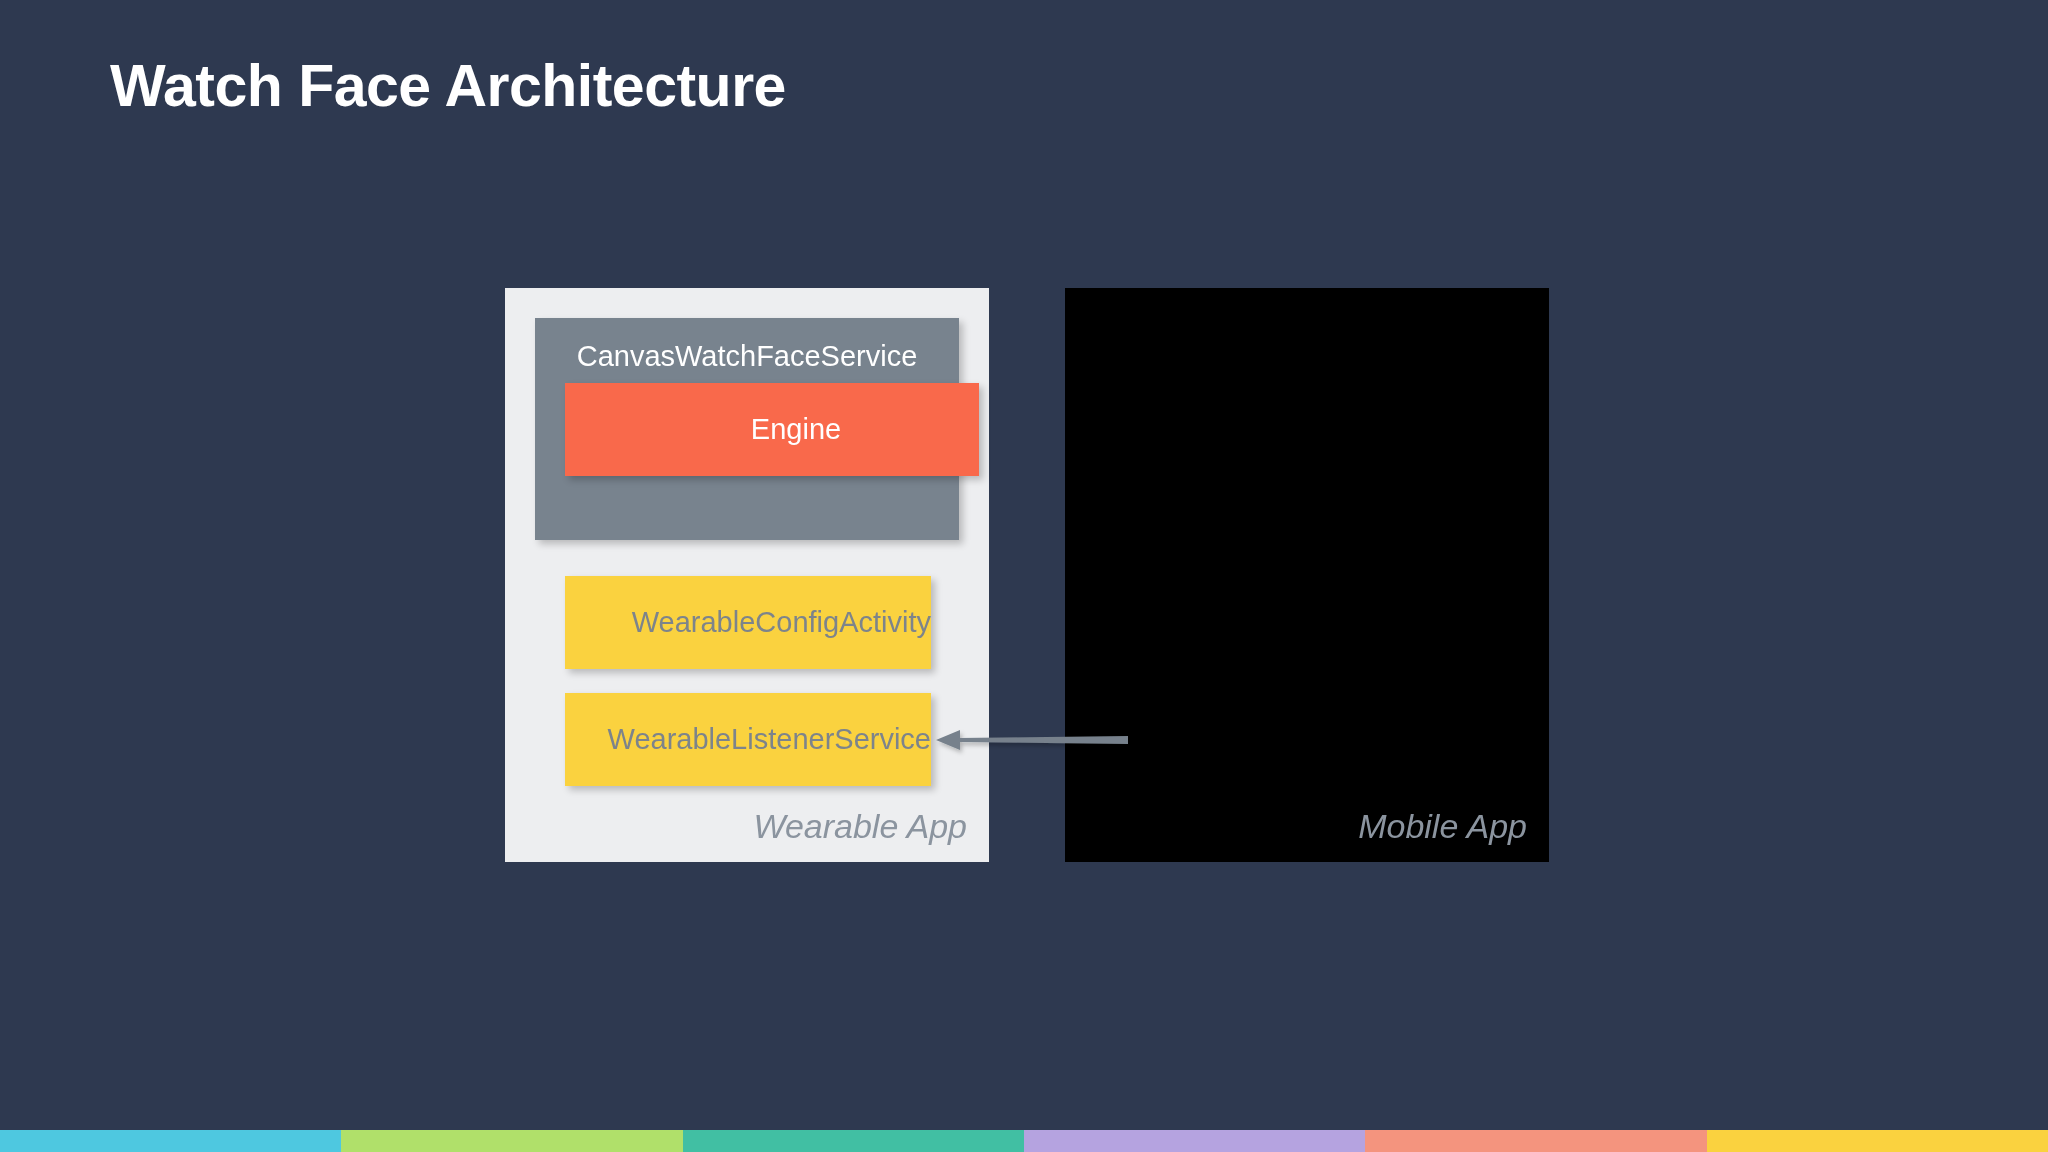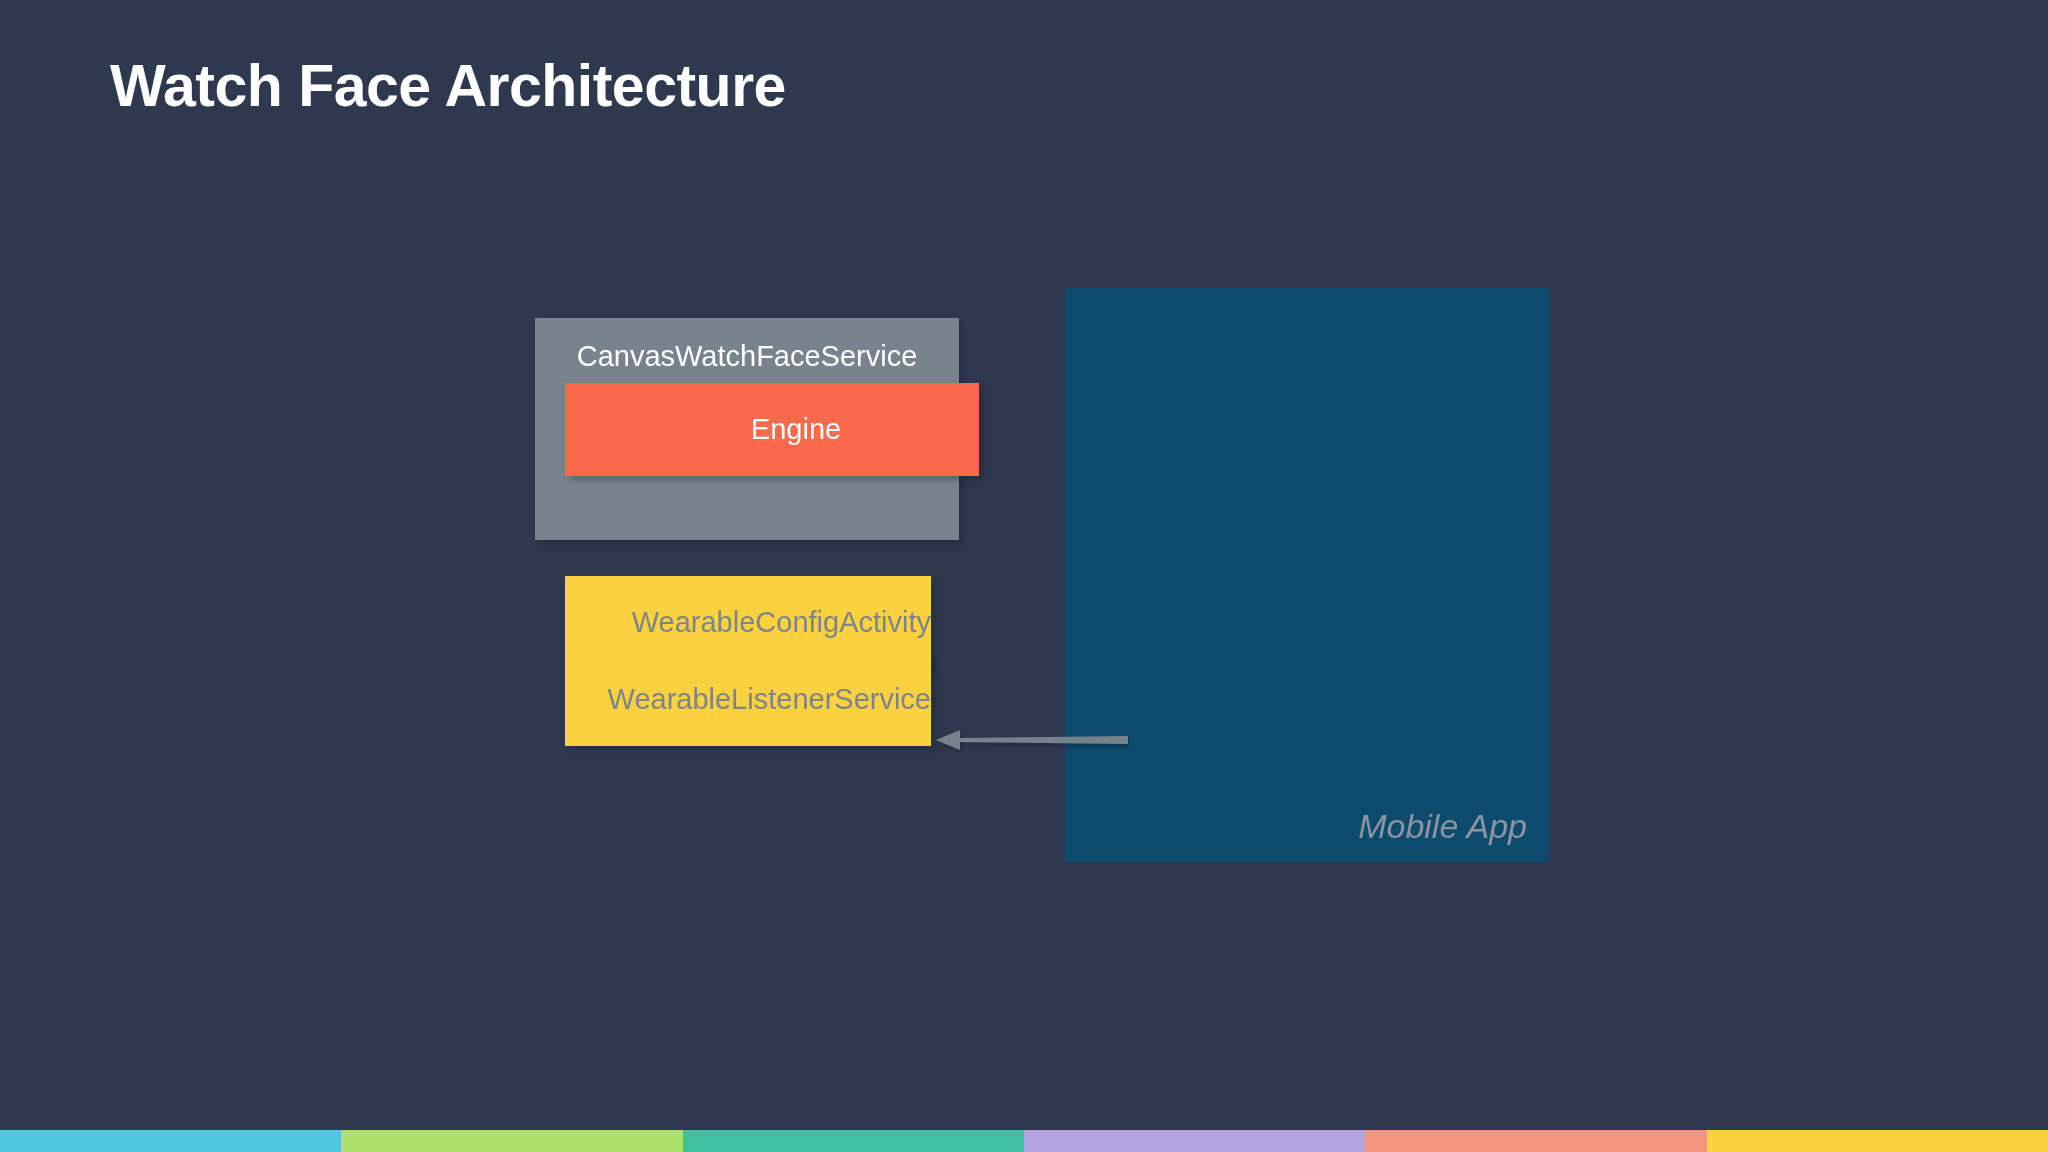"WearableListenerService" #wearable-listener-box { top: 653px -> 693px }
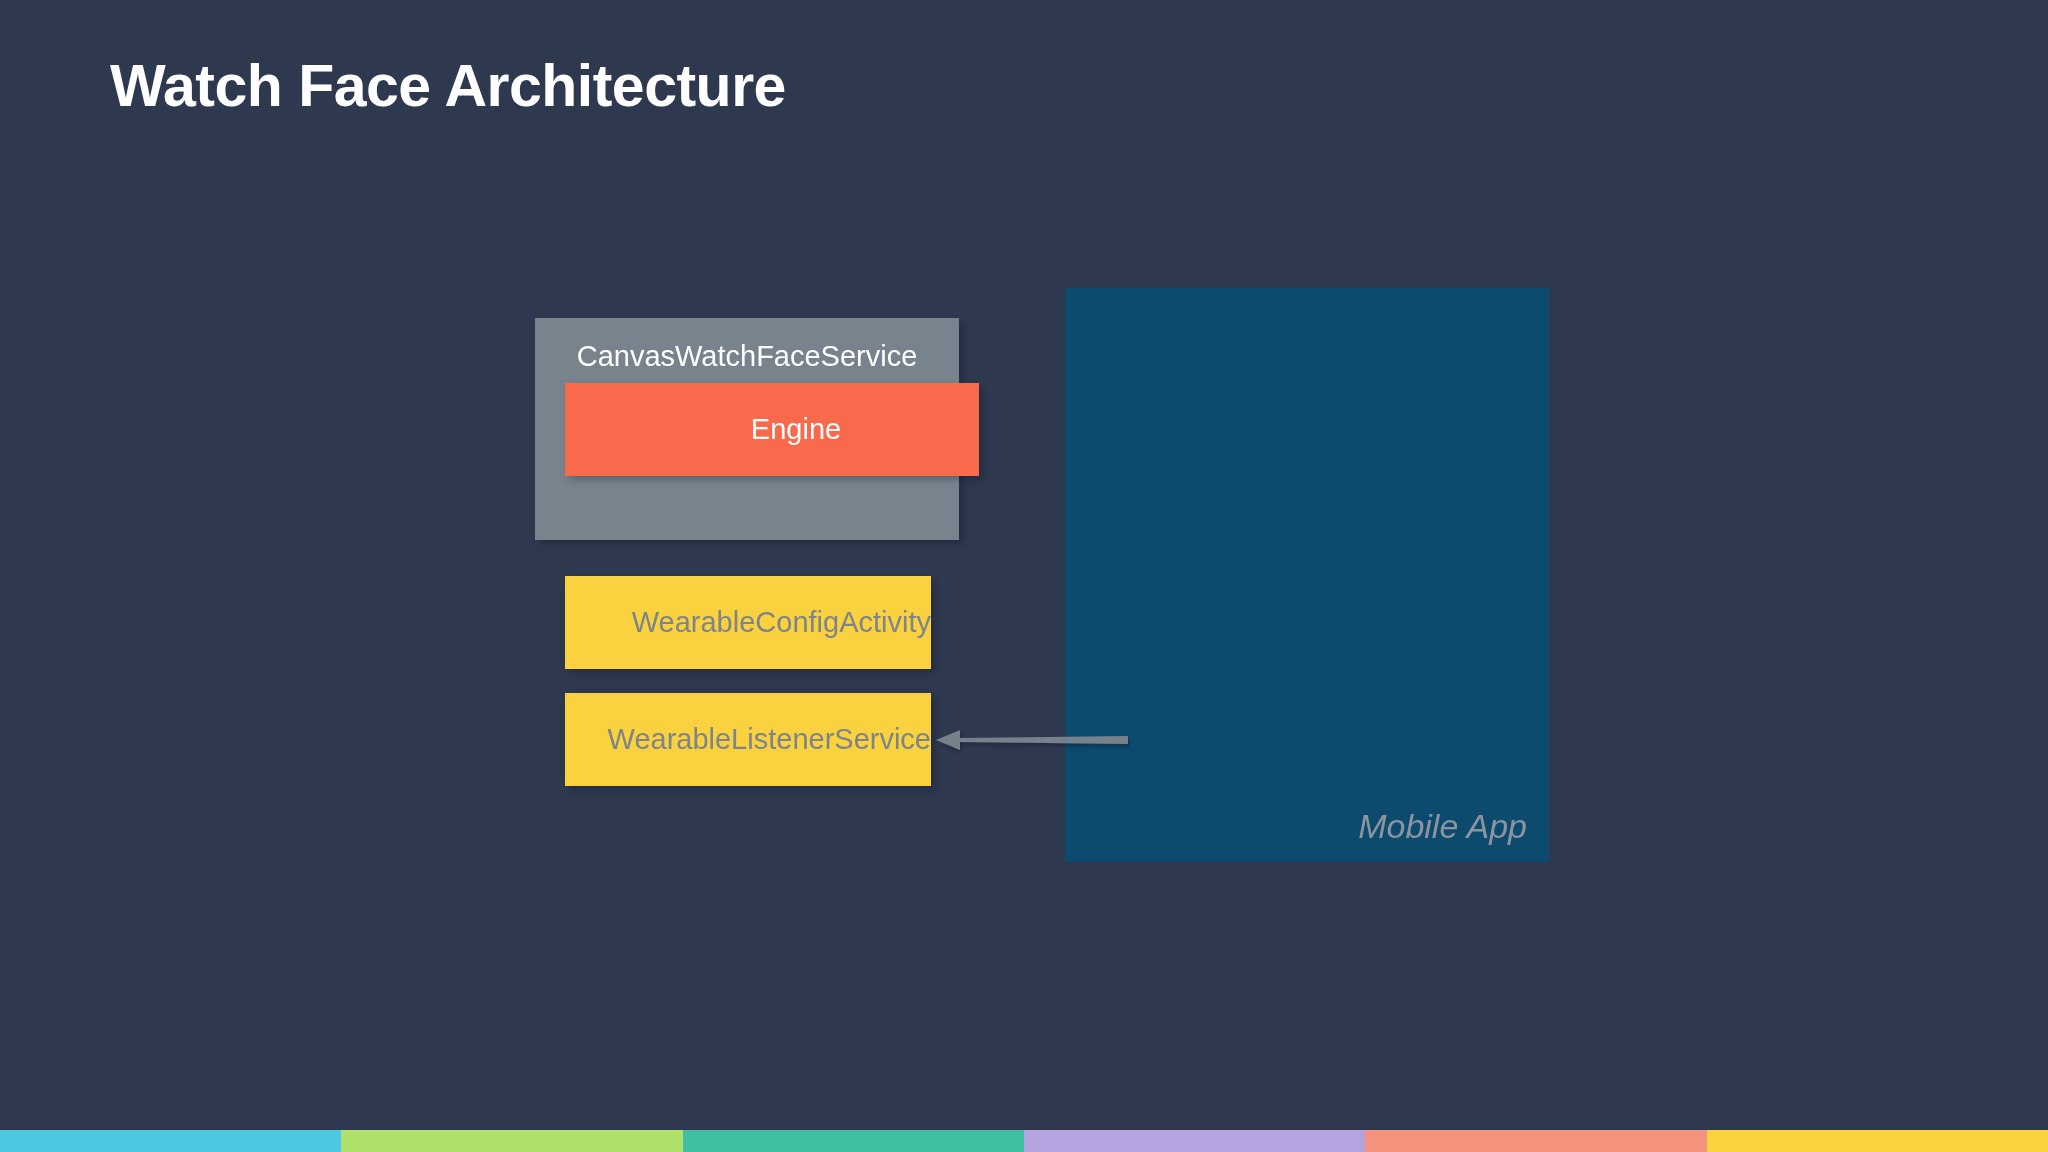"Wearable App" div.panel { html: none -> <div> <div>Wearable App</div> </div> }
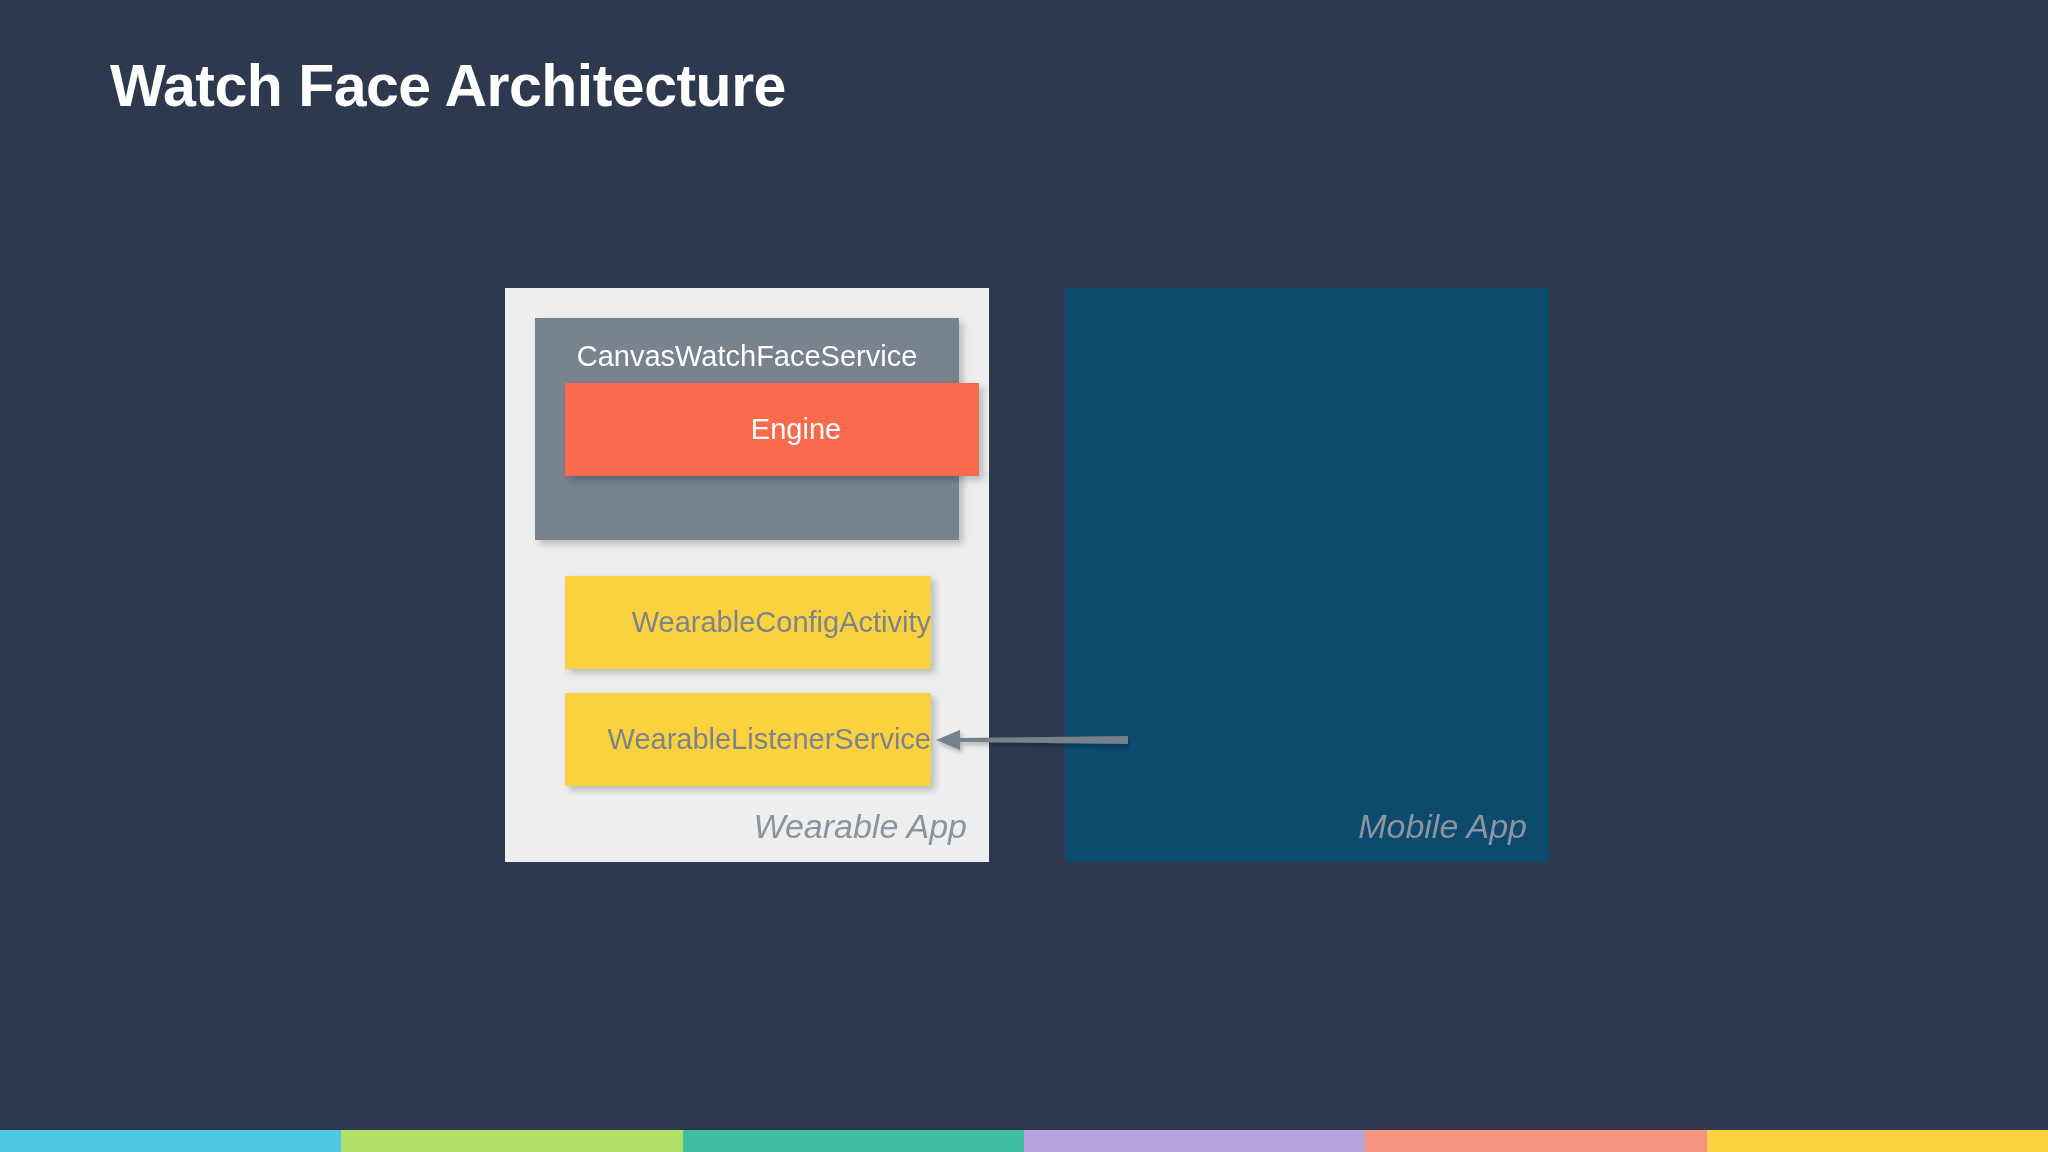"Mobile App" div.panel { background: #0c4a6e -> #000000 }
